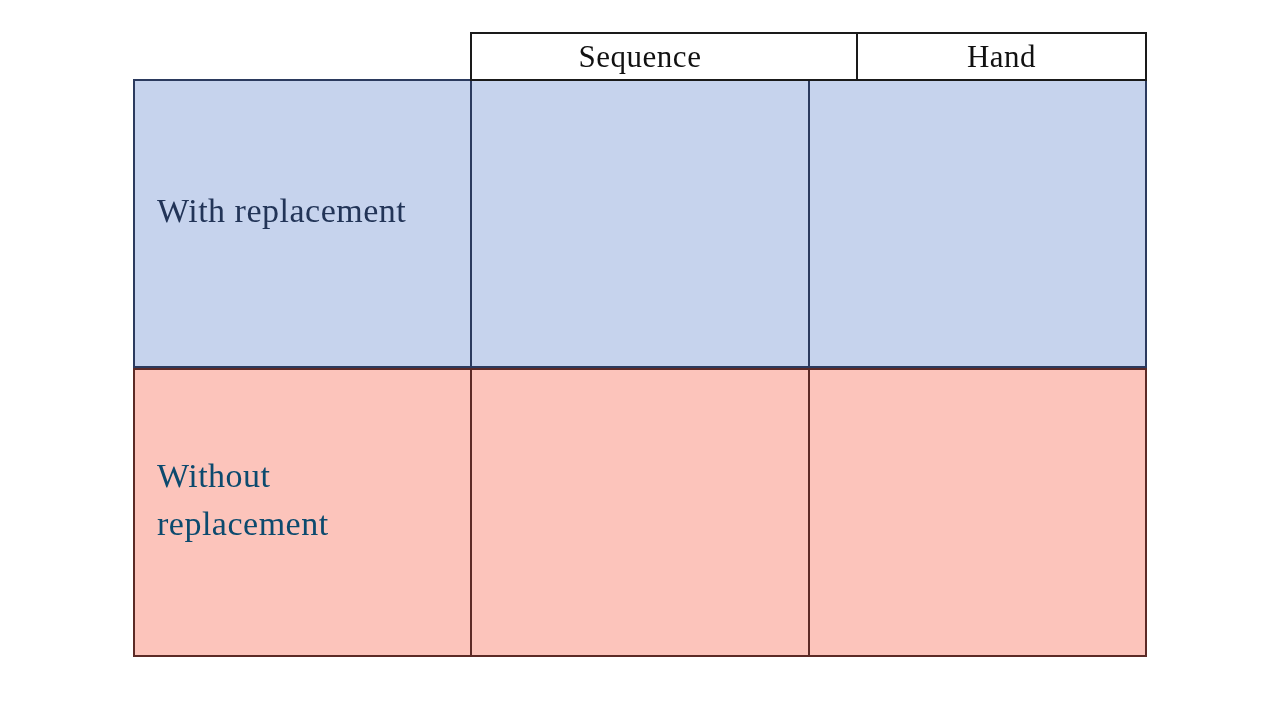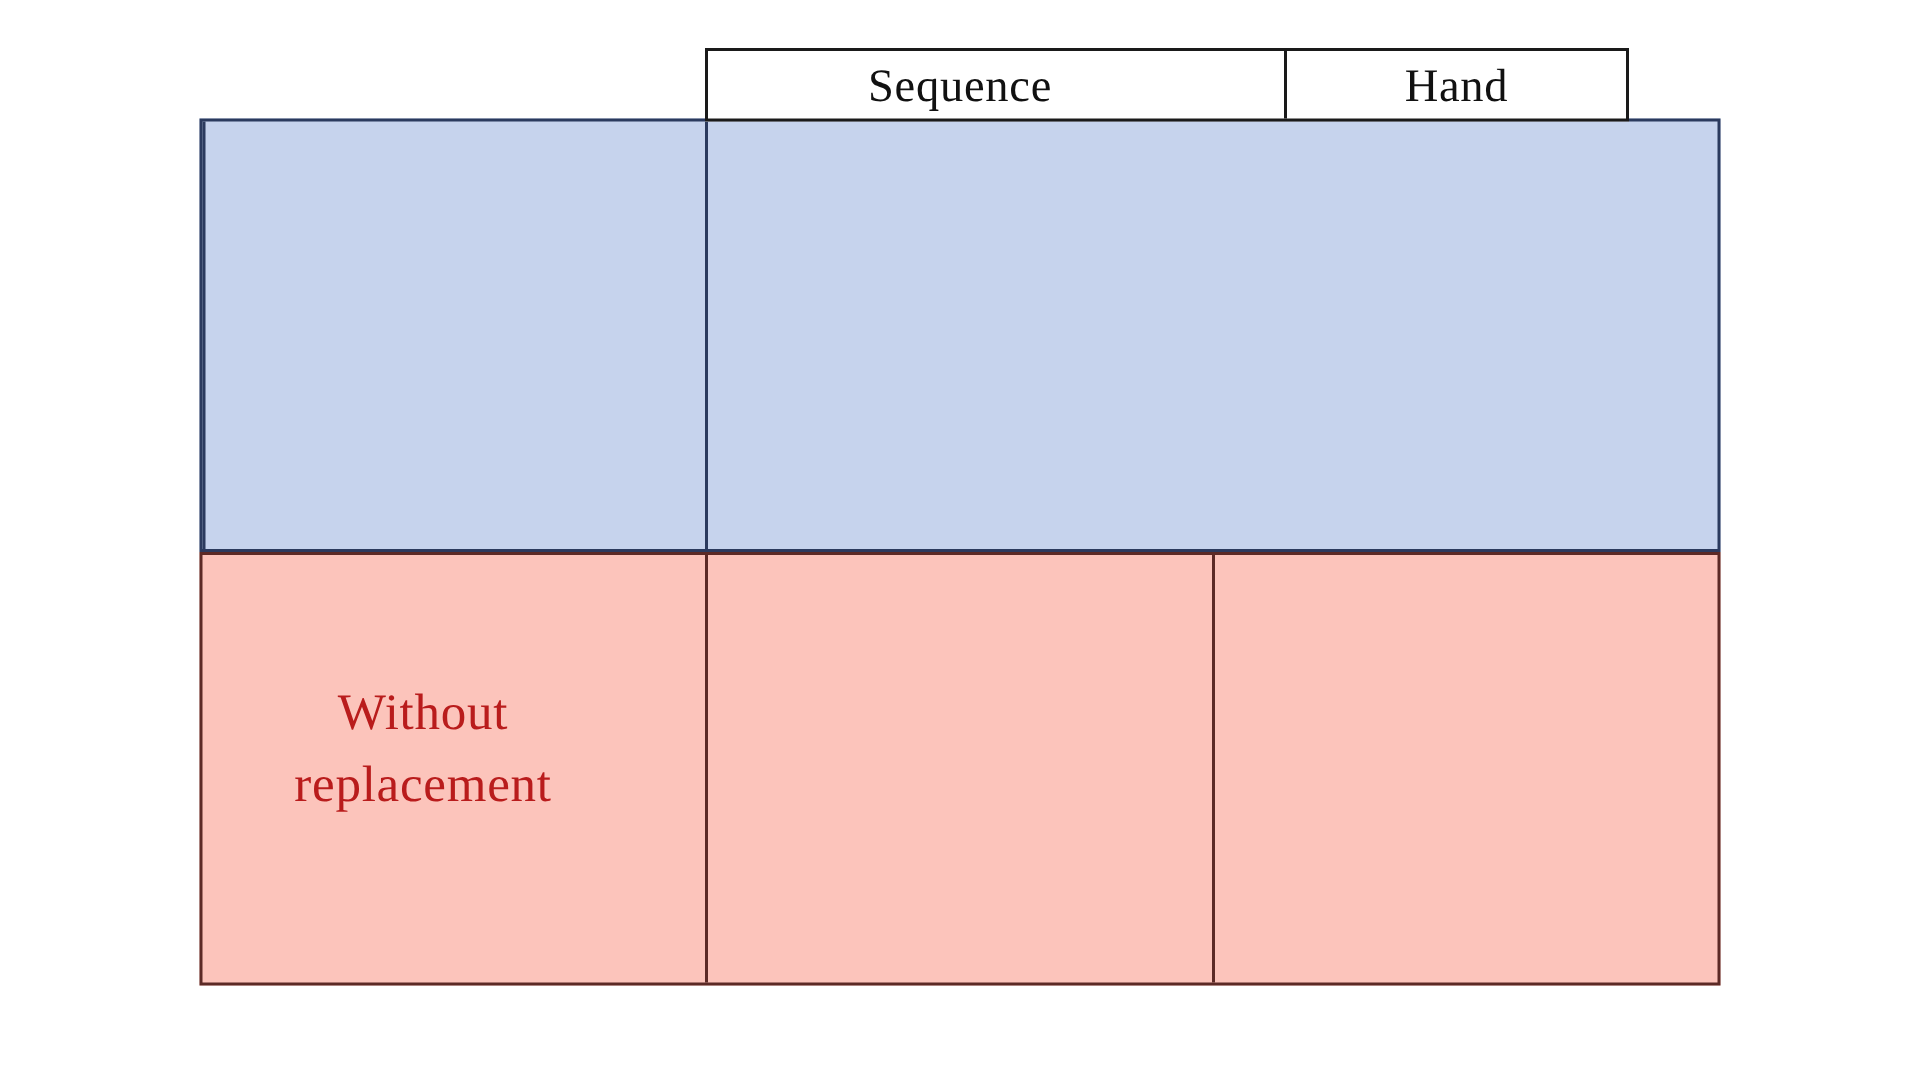"Sequence" .header-row { width: 616px -> 677px }
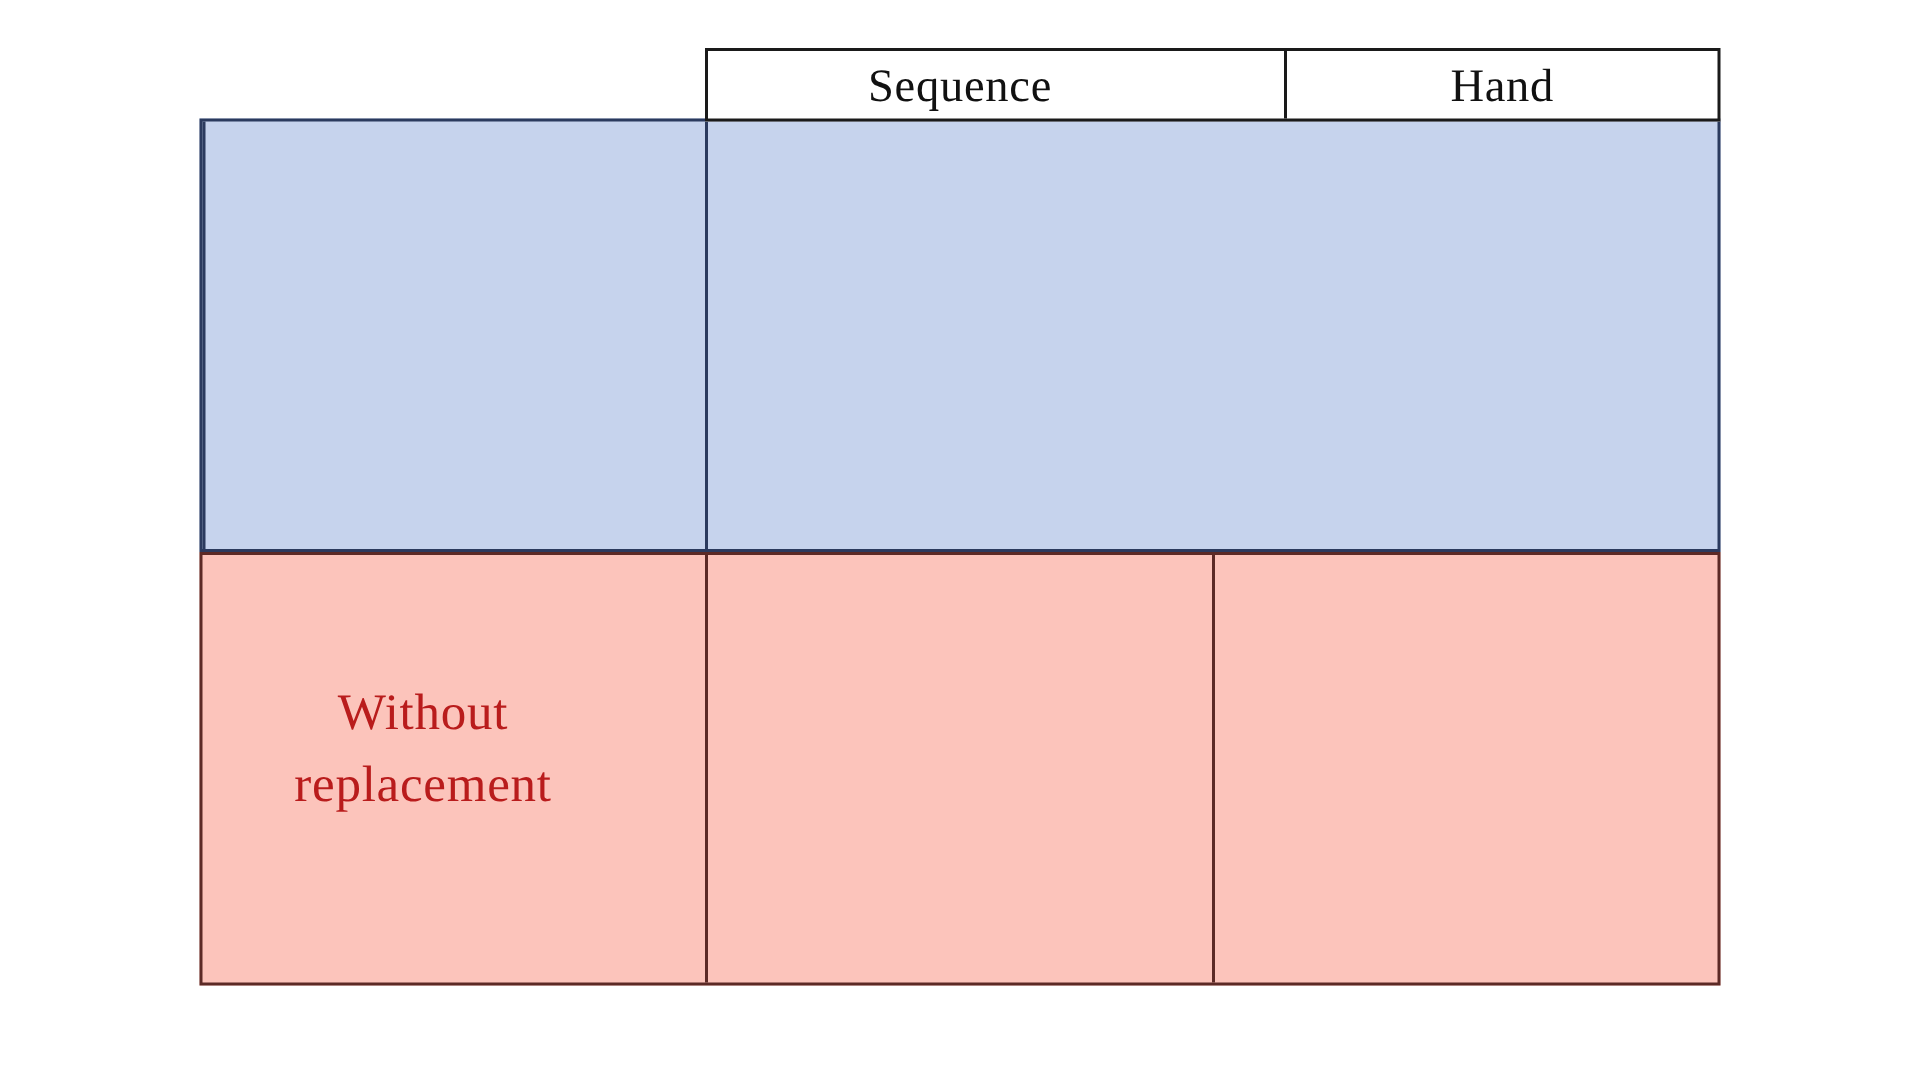"With replacement" div.label-cell { html: none -> <div> <div>With replacement</div> </div> }
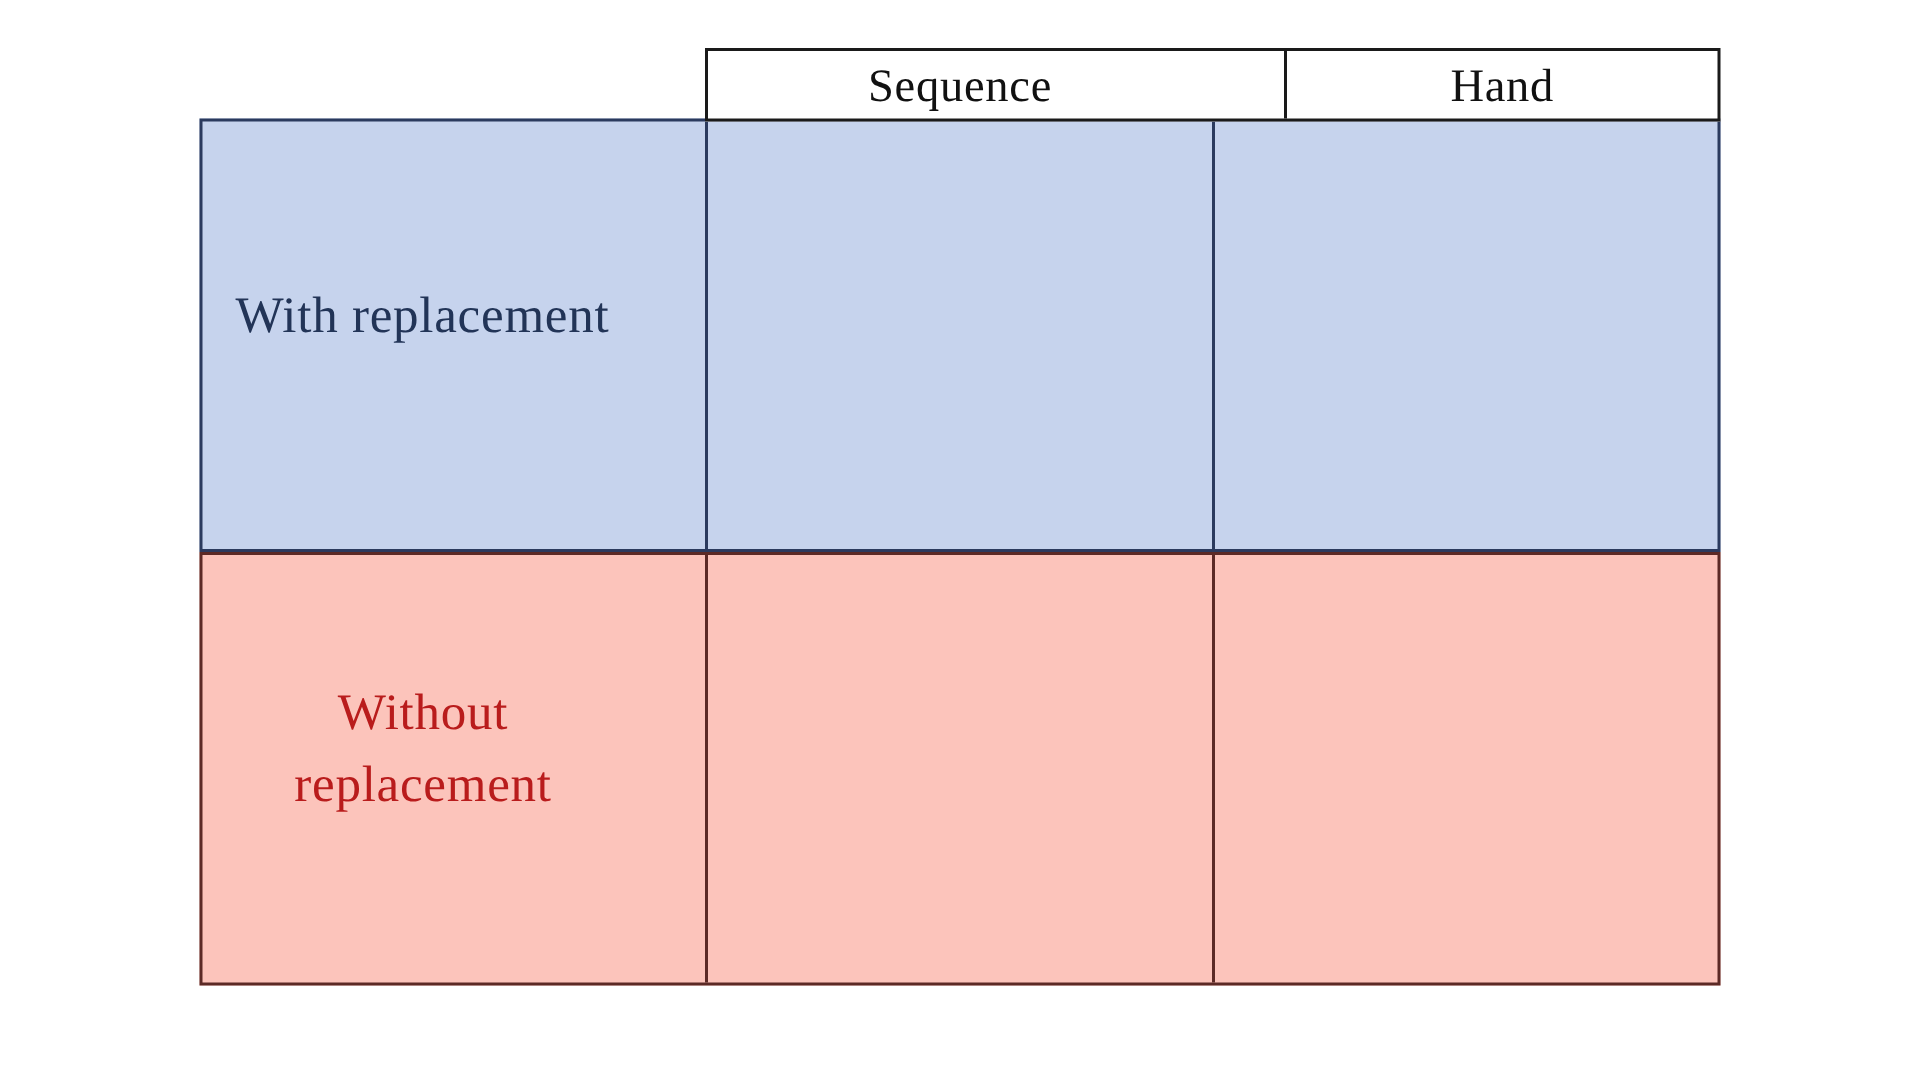"Without replacement" .row-without .row-label { color: #b91c1c -> #0c4a6e; text-align: center -> none }
